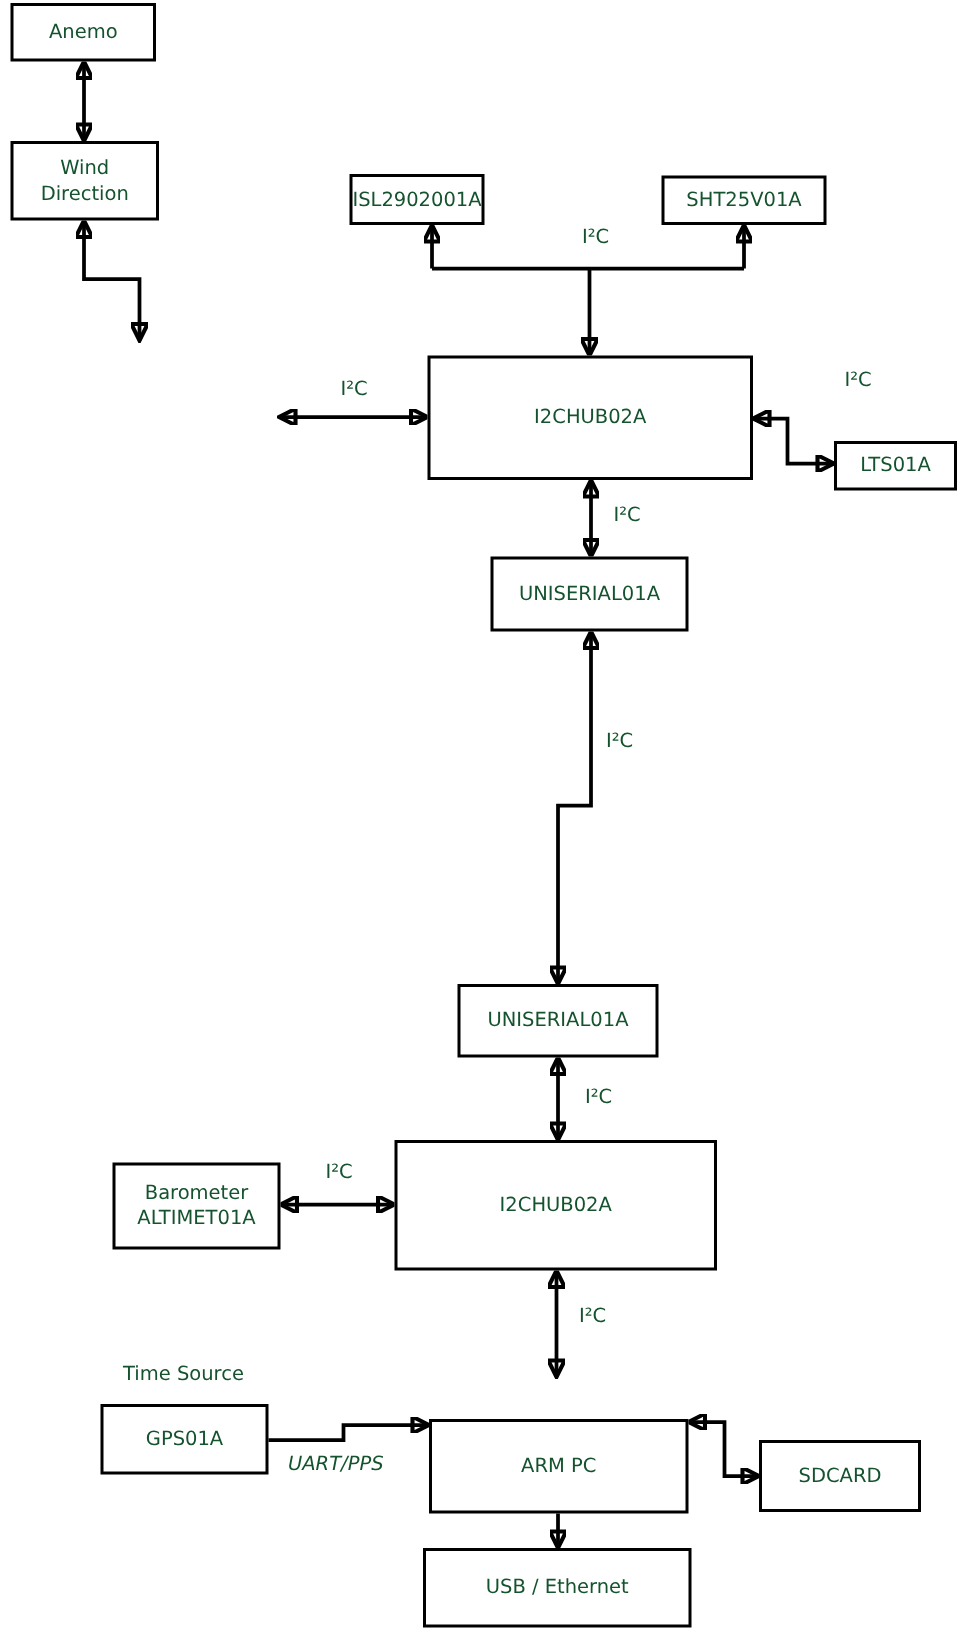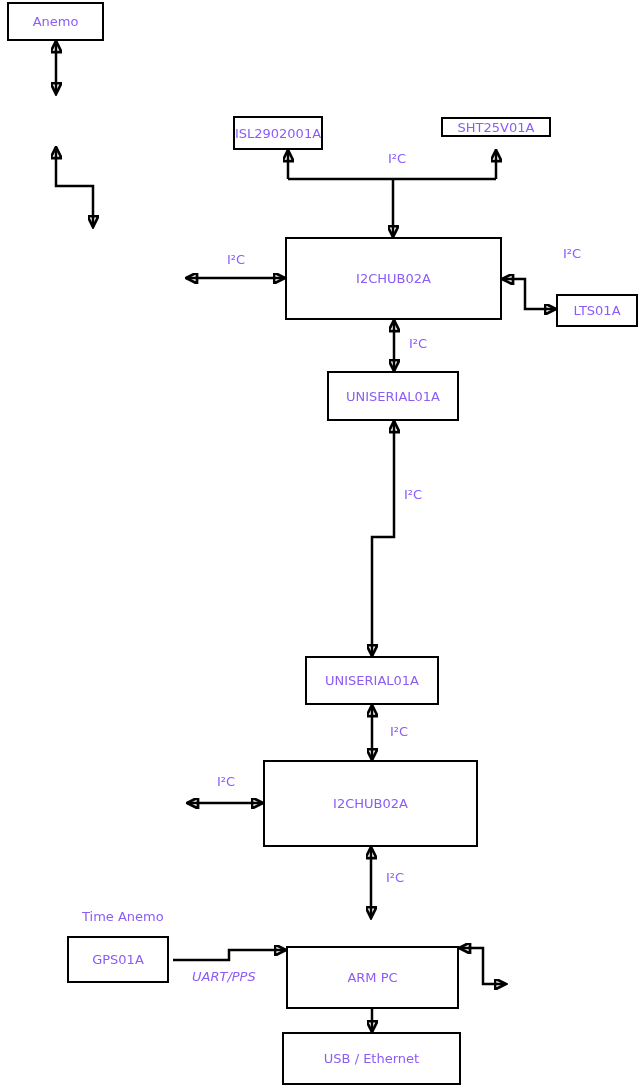"Anemo" .canvas { color: #8b5cf6 -> #14532d }
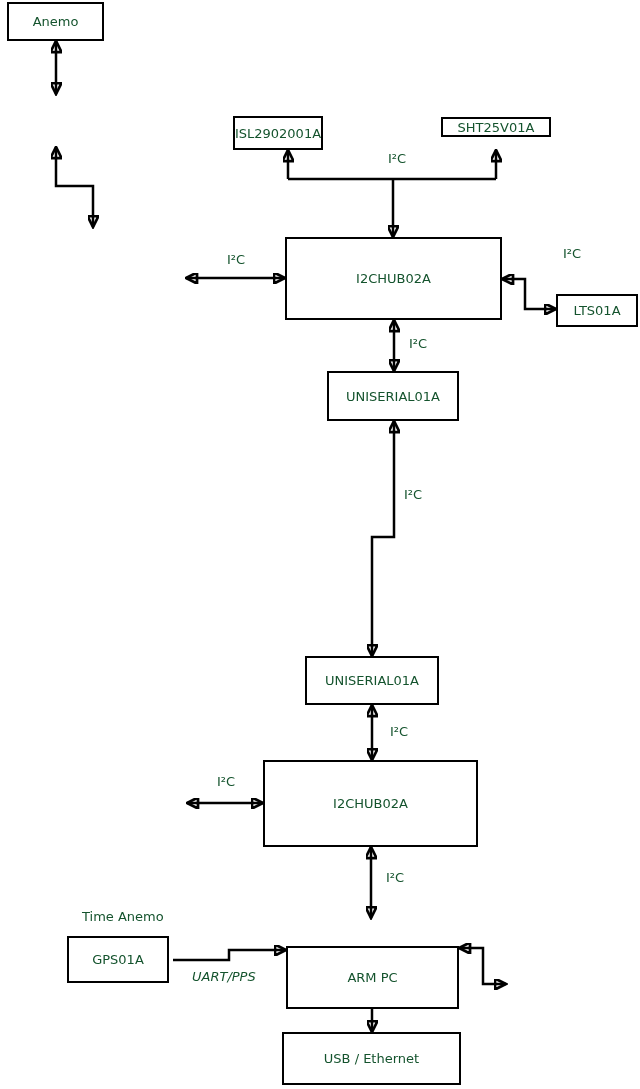"Wind" div.node { html: none -> <div> <span>Wind Direction</span> </div> }
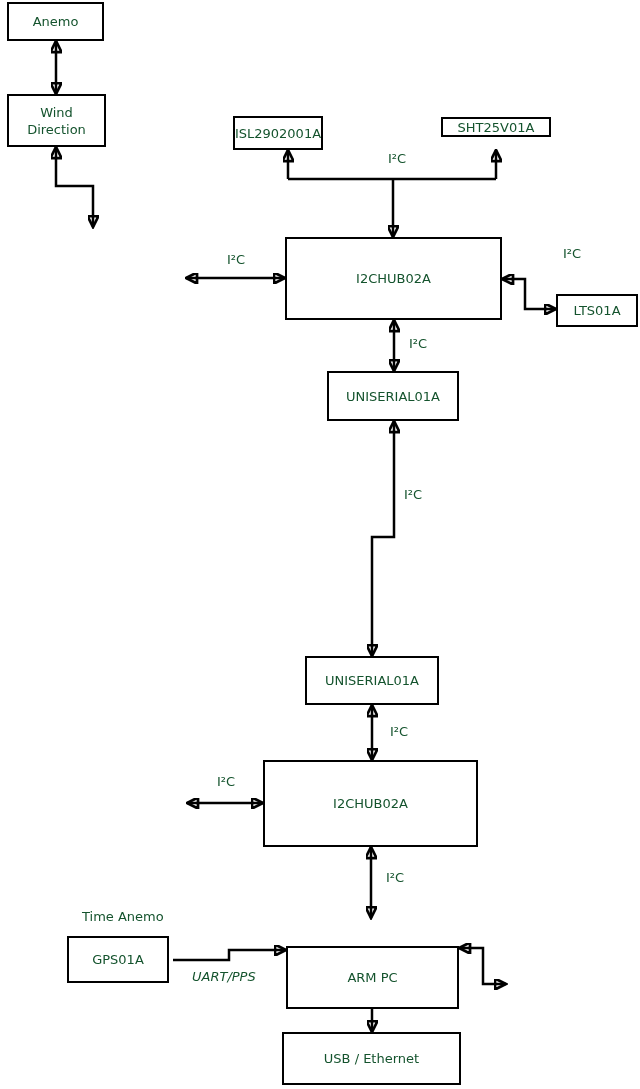"SHT25V01A" .n-sht { height: 20px -> 33px }
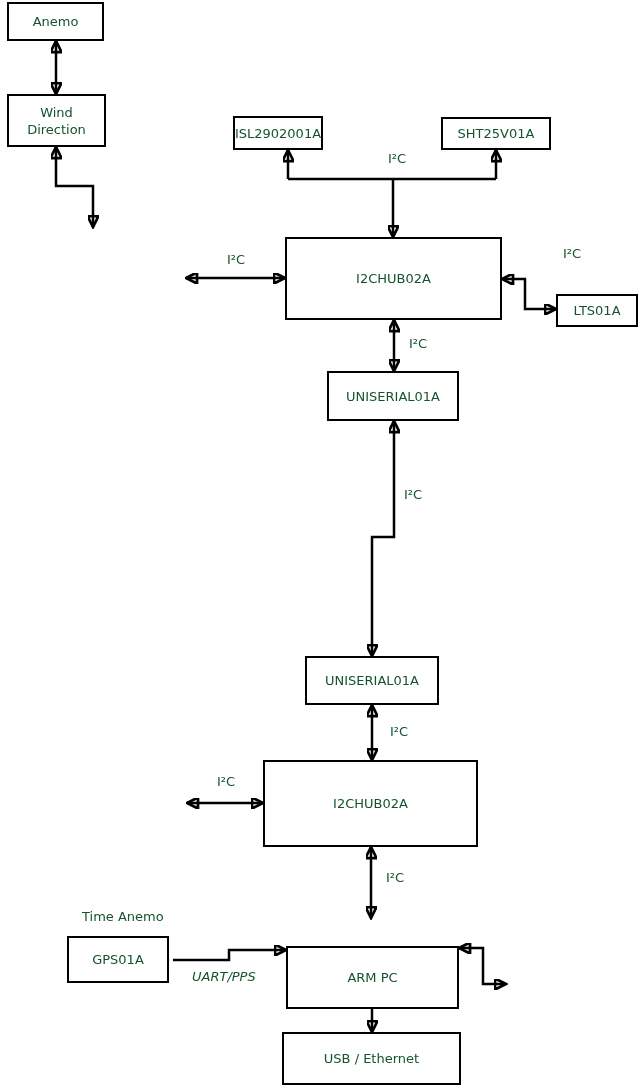"Barometer" div.node { html: none -> <div> <span>Barometer ALTIMET01A</span> </div> }
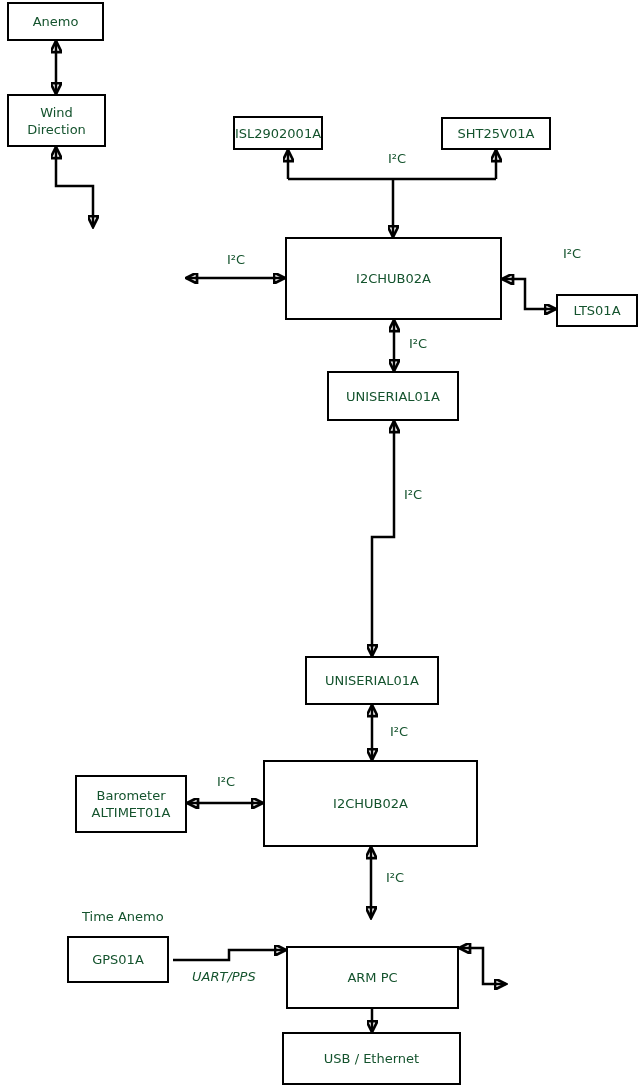"Time Anemo" span.edge-label { text: Anemo -> Source }
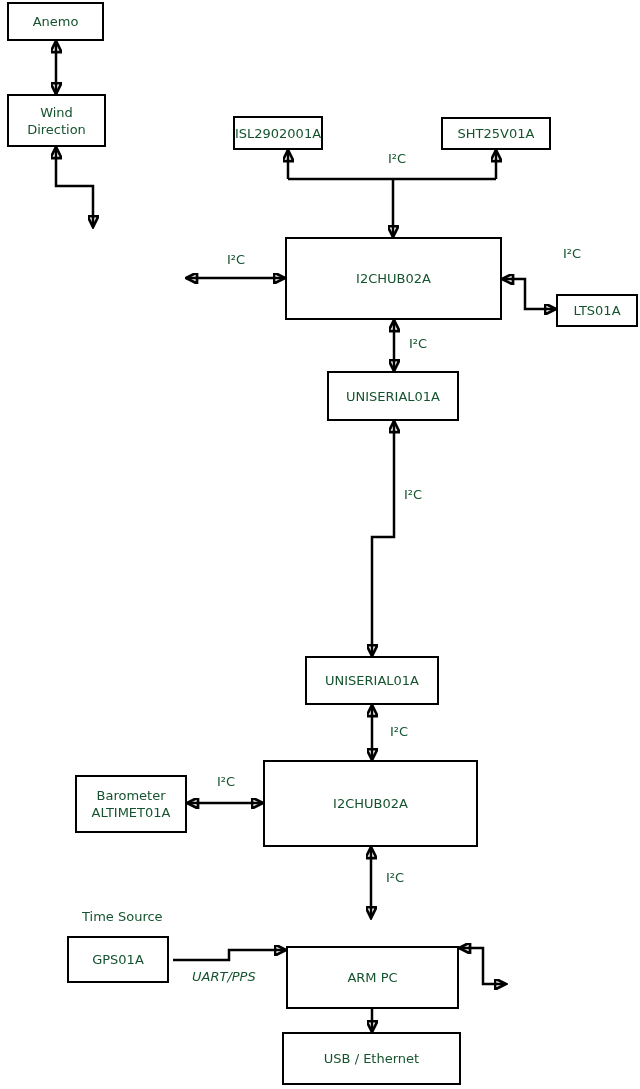"GPS01A" .n-gps { width: 102px -> 112px }
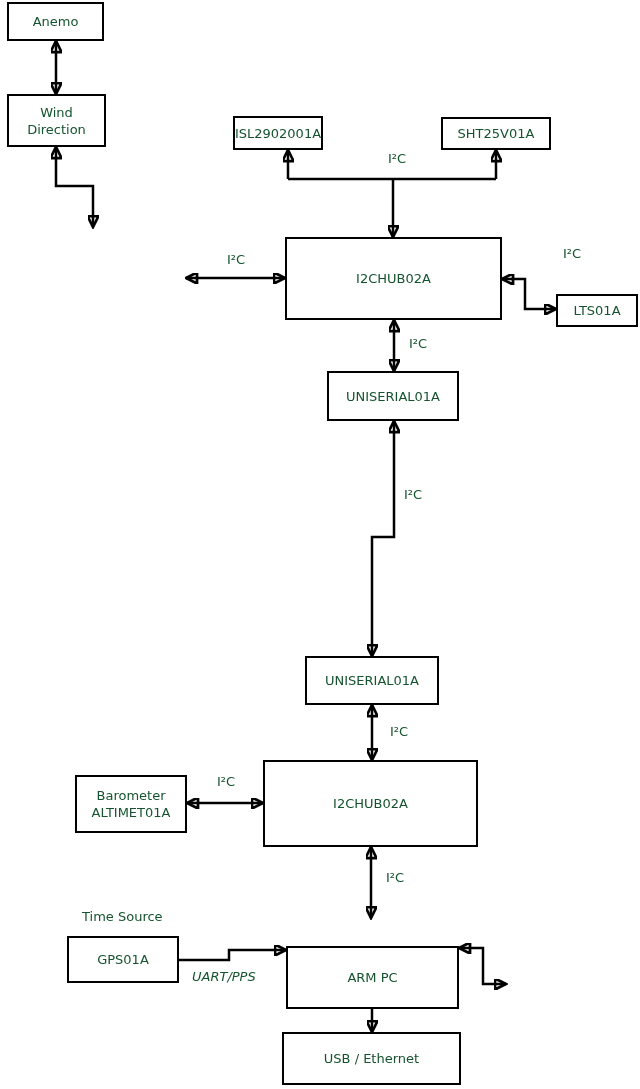"SDCARD" div.node { html: none -> <div> <span>SDCARD</span> </div> }
